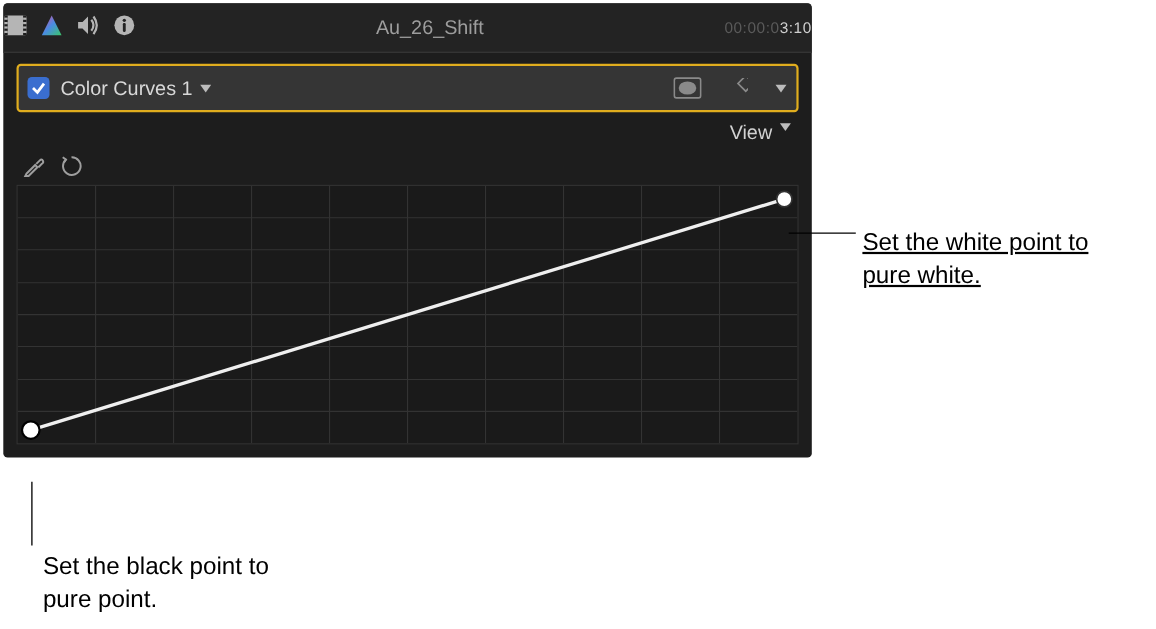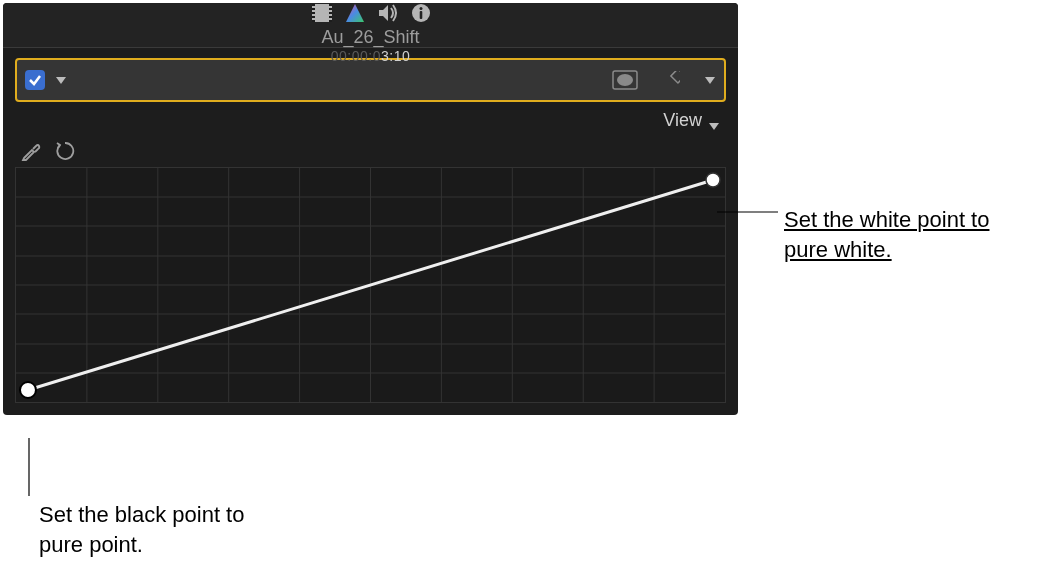"Au_26_Shift" .topbar { flex-direction: column -> none }
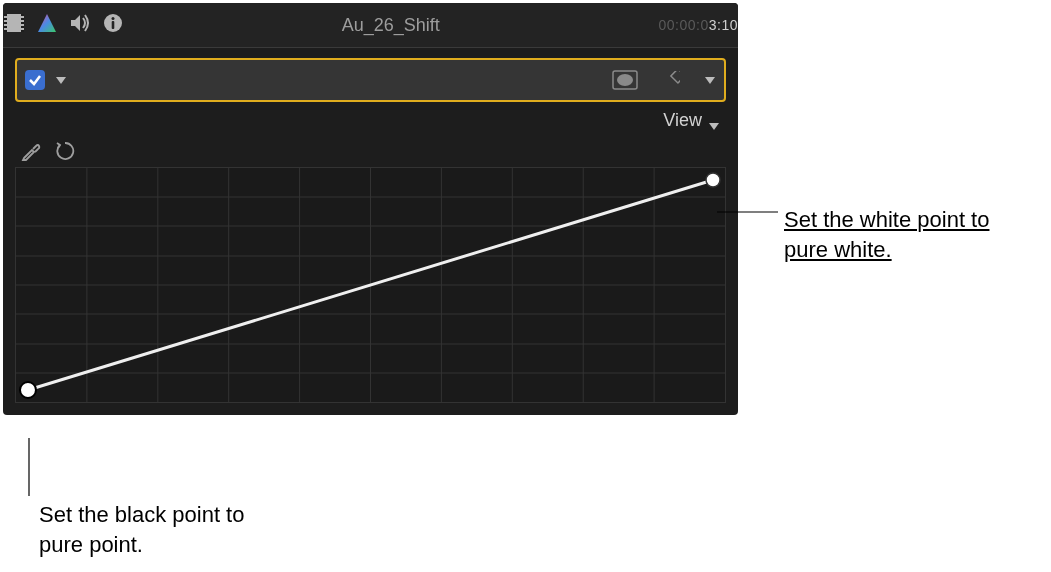"Color Curves 1" span { html: none -> <span>Color Curves 1</span> }
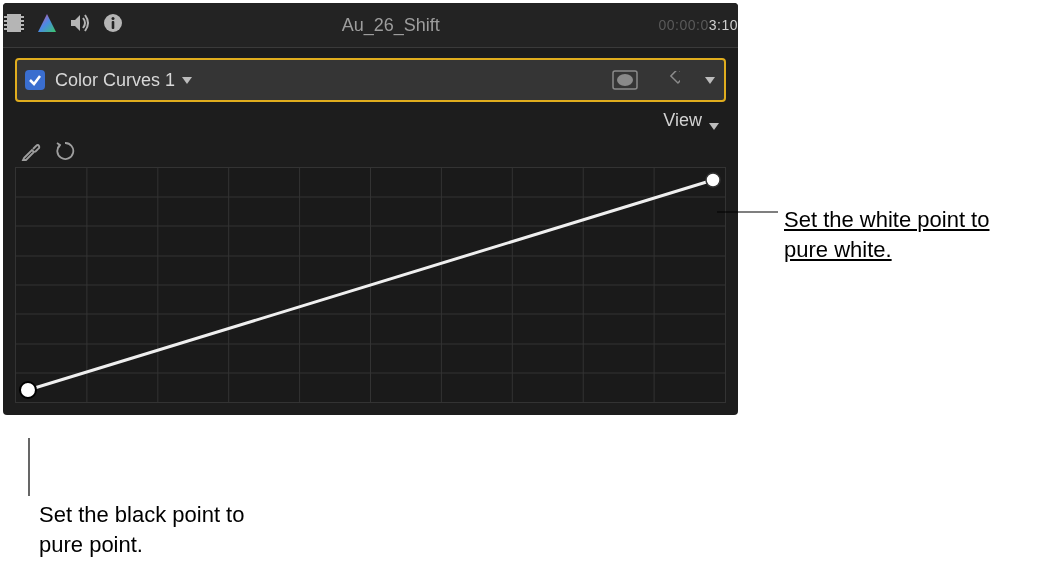"View" .view-btn { align-items: flex-end -> flex-start }
